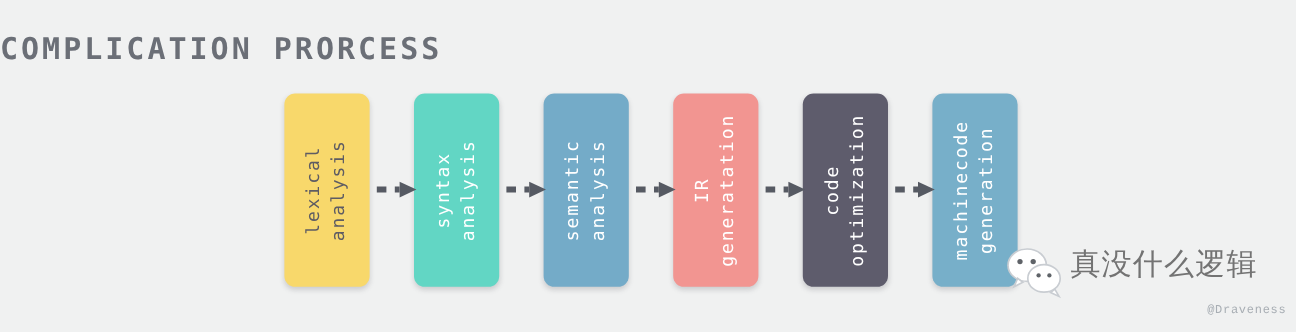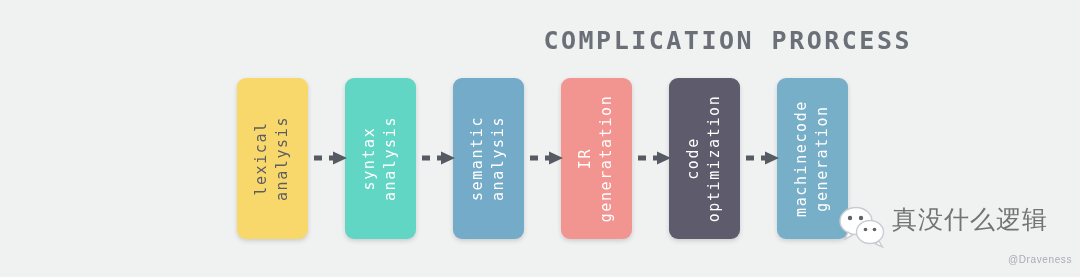"COMPLICATION PRORCESS" #diagram-title { text-align: right -> left }
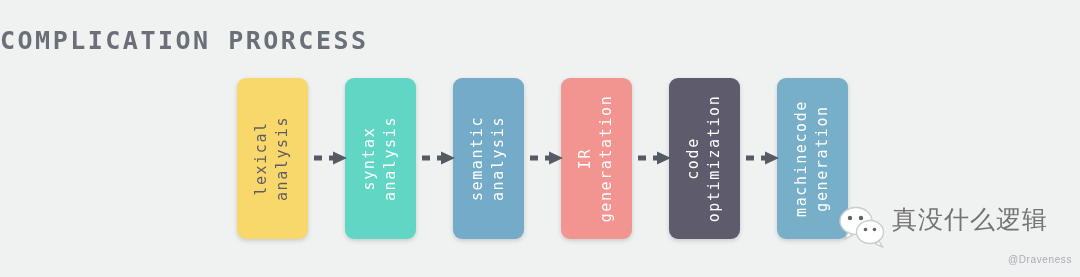"@Draveness" #watermark-handle { font-family: Liberation Sans, sans-serif -> Liberation Mono, monospace }
